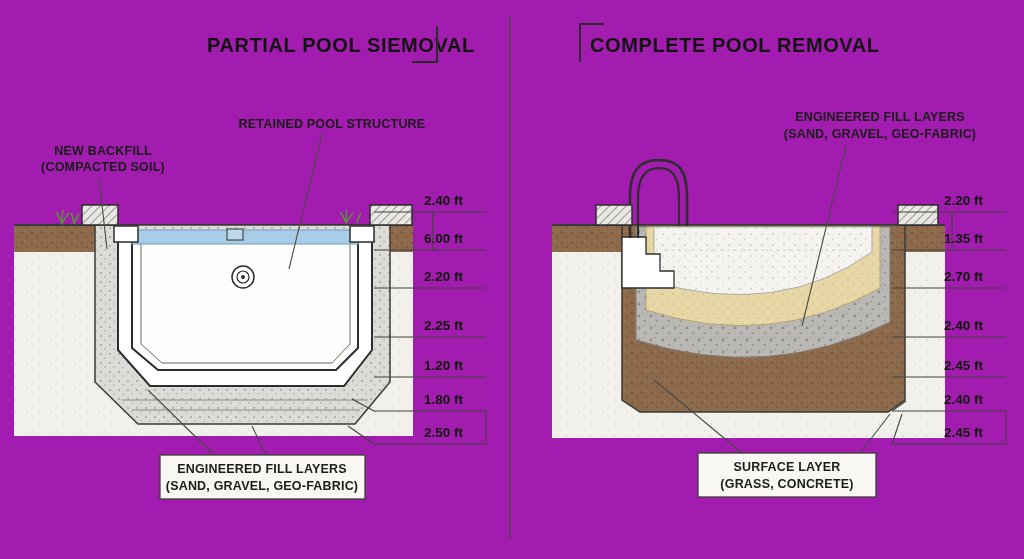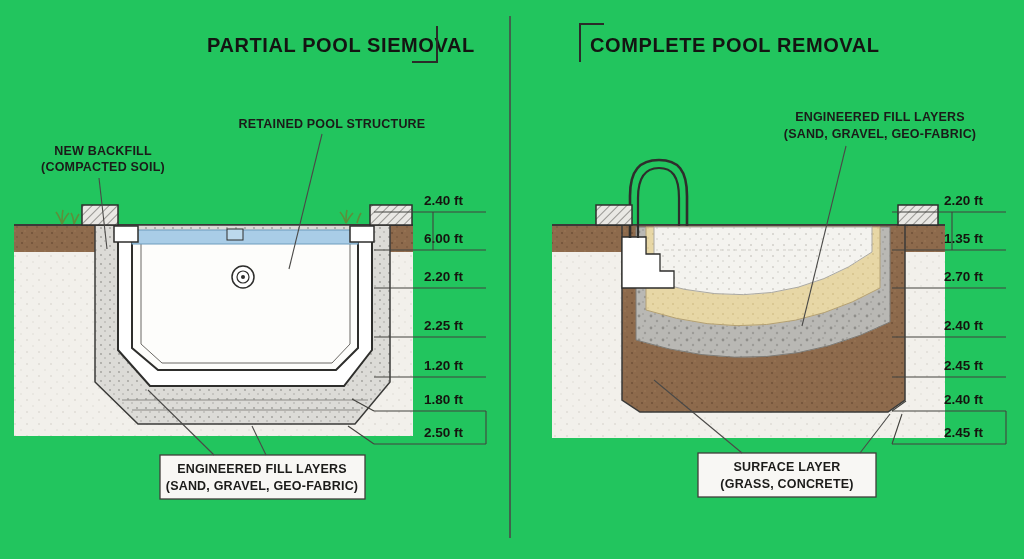"PARTIAL POOL SIEMOVAL" .canvas { background: #22c55e -> #a21caf }
